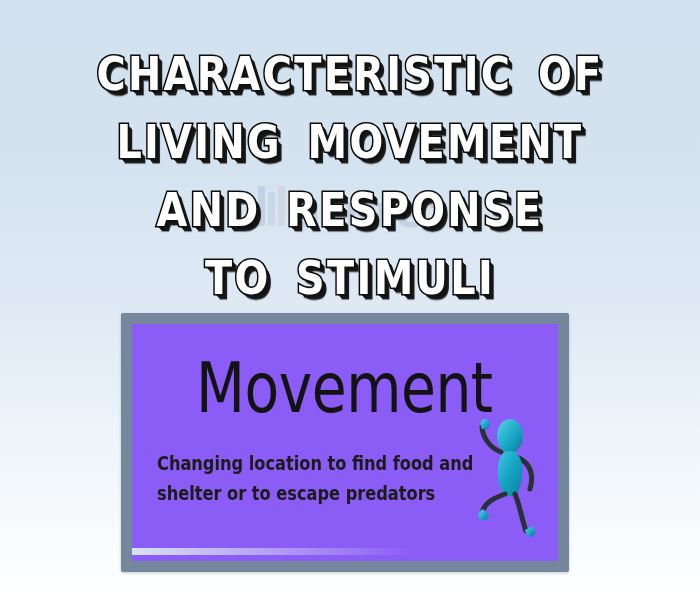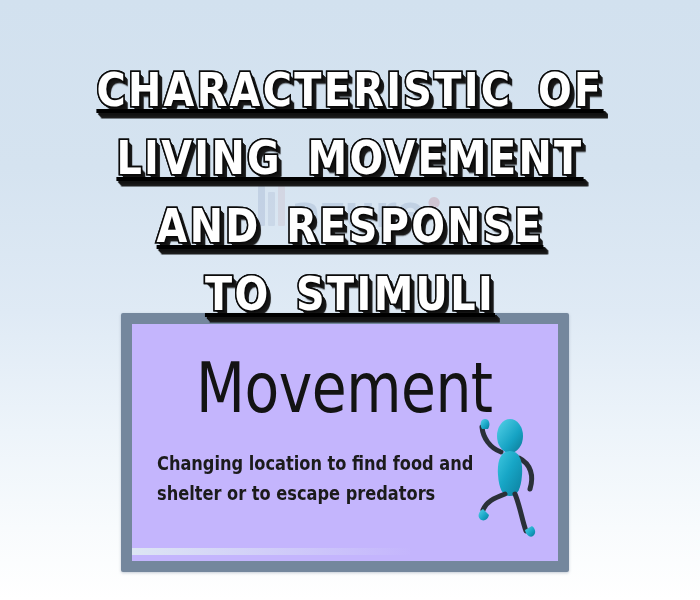"CHARACTERISTIC OF" #headline { text-decoration: underline -> none; top: 56px -> 40px }
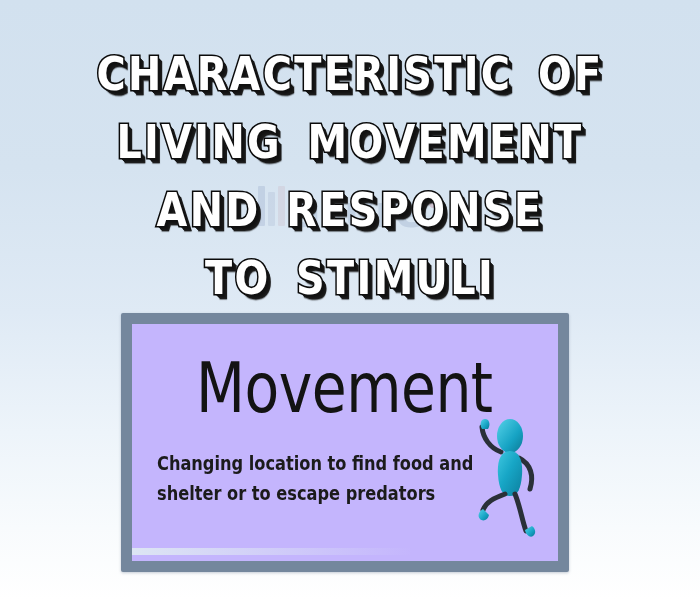"Movement" #picture-inner { background: #c4b5fd -> #8b5cf6 }
